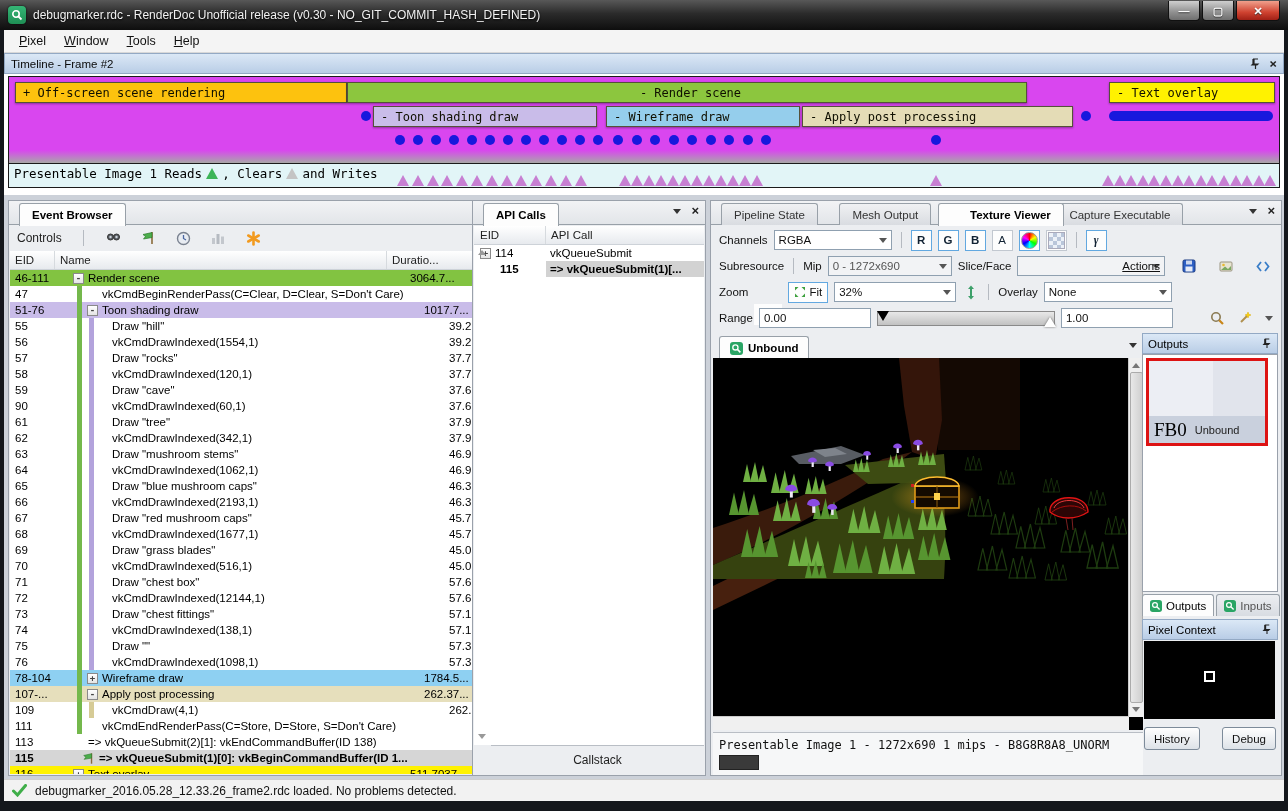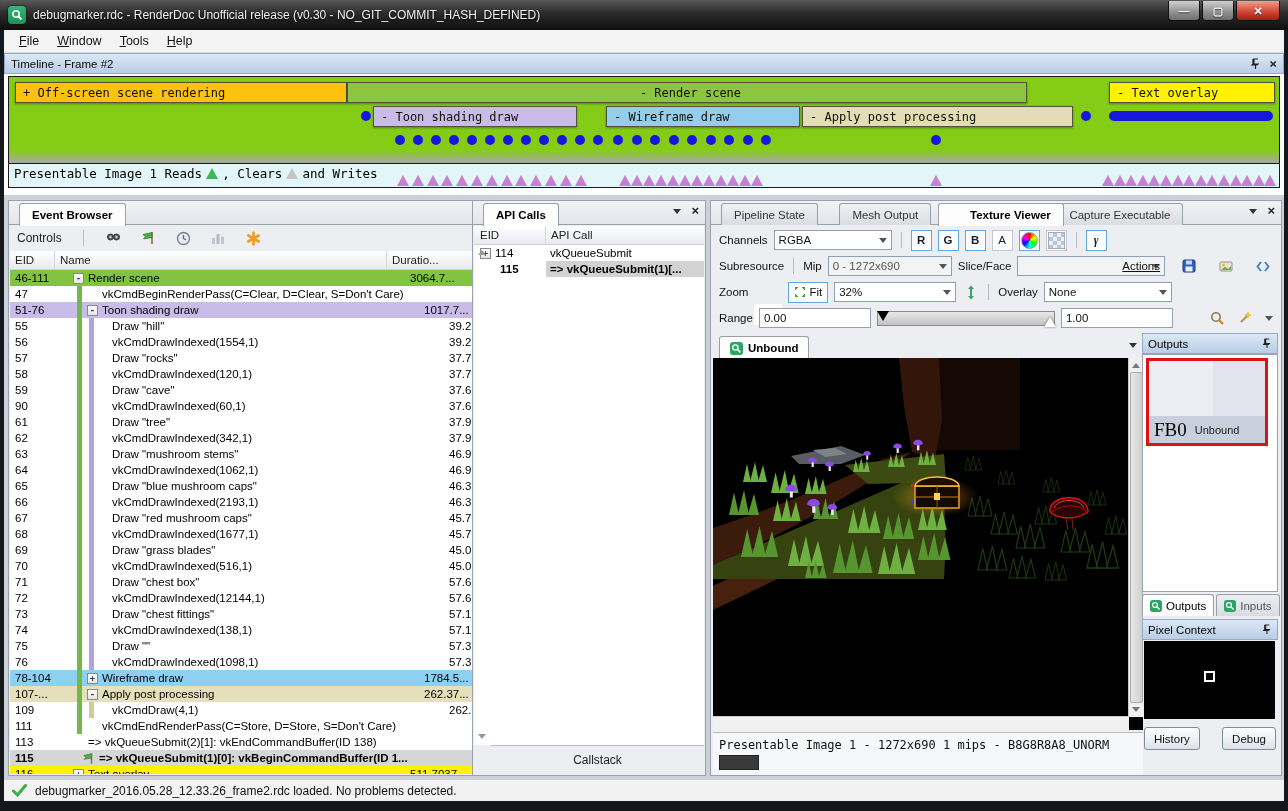"File" span.menu-item { text: File -> Pixel }
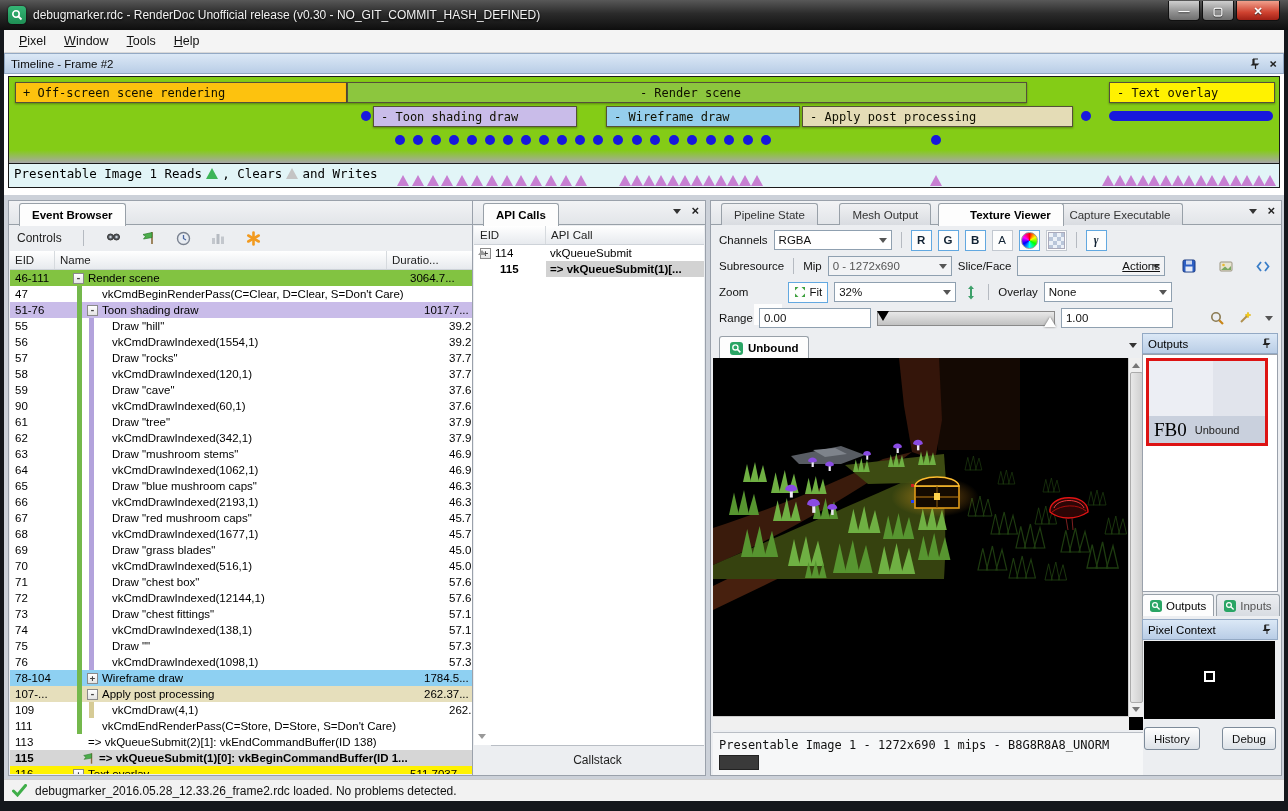"+ Off-screen scene rendering" .tl-box { background: #84cc16 -> #d946ef }
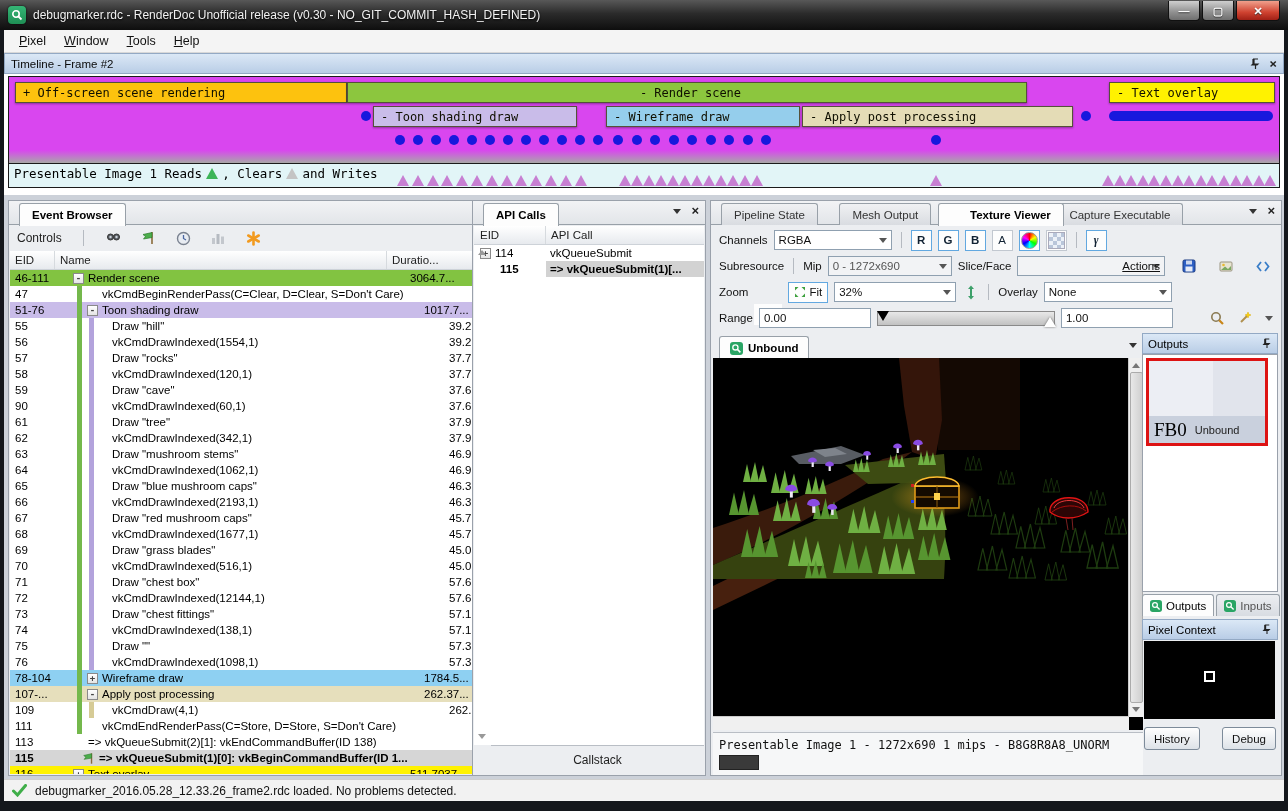"- Toon shading draw" div.tlblock { width: 204px -> 224px }
